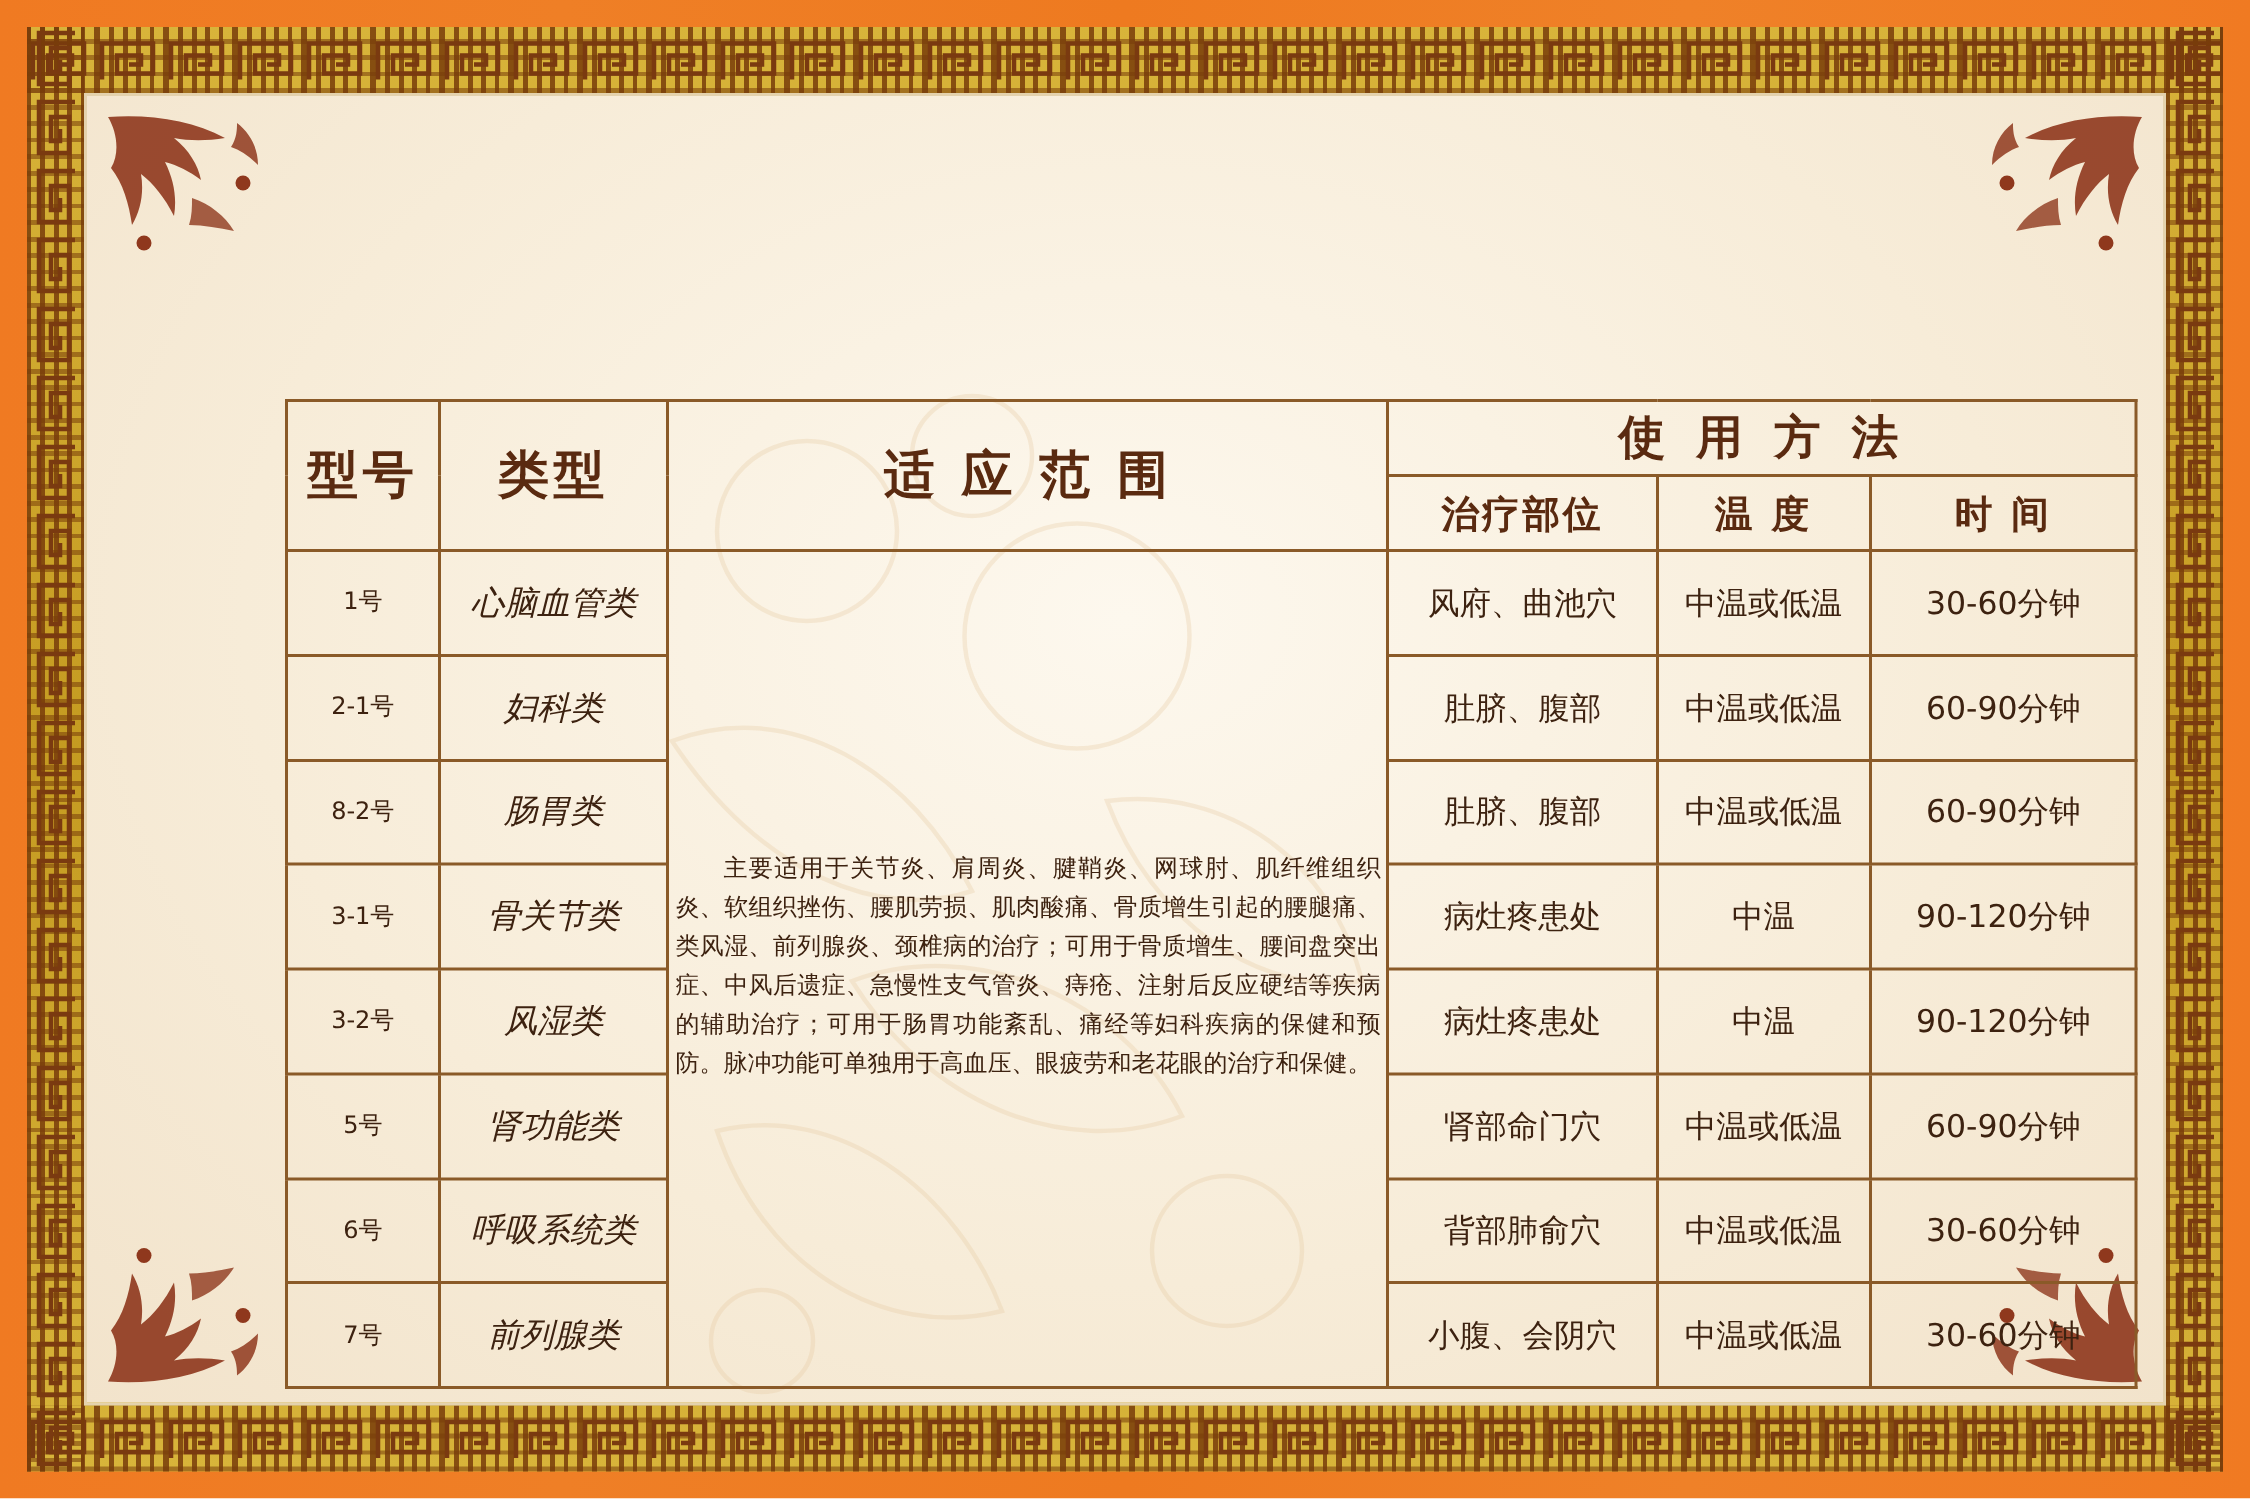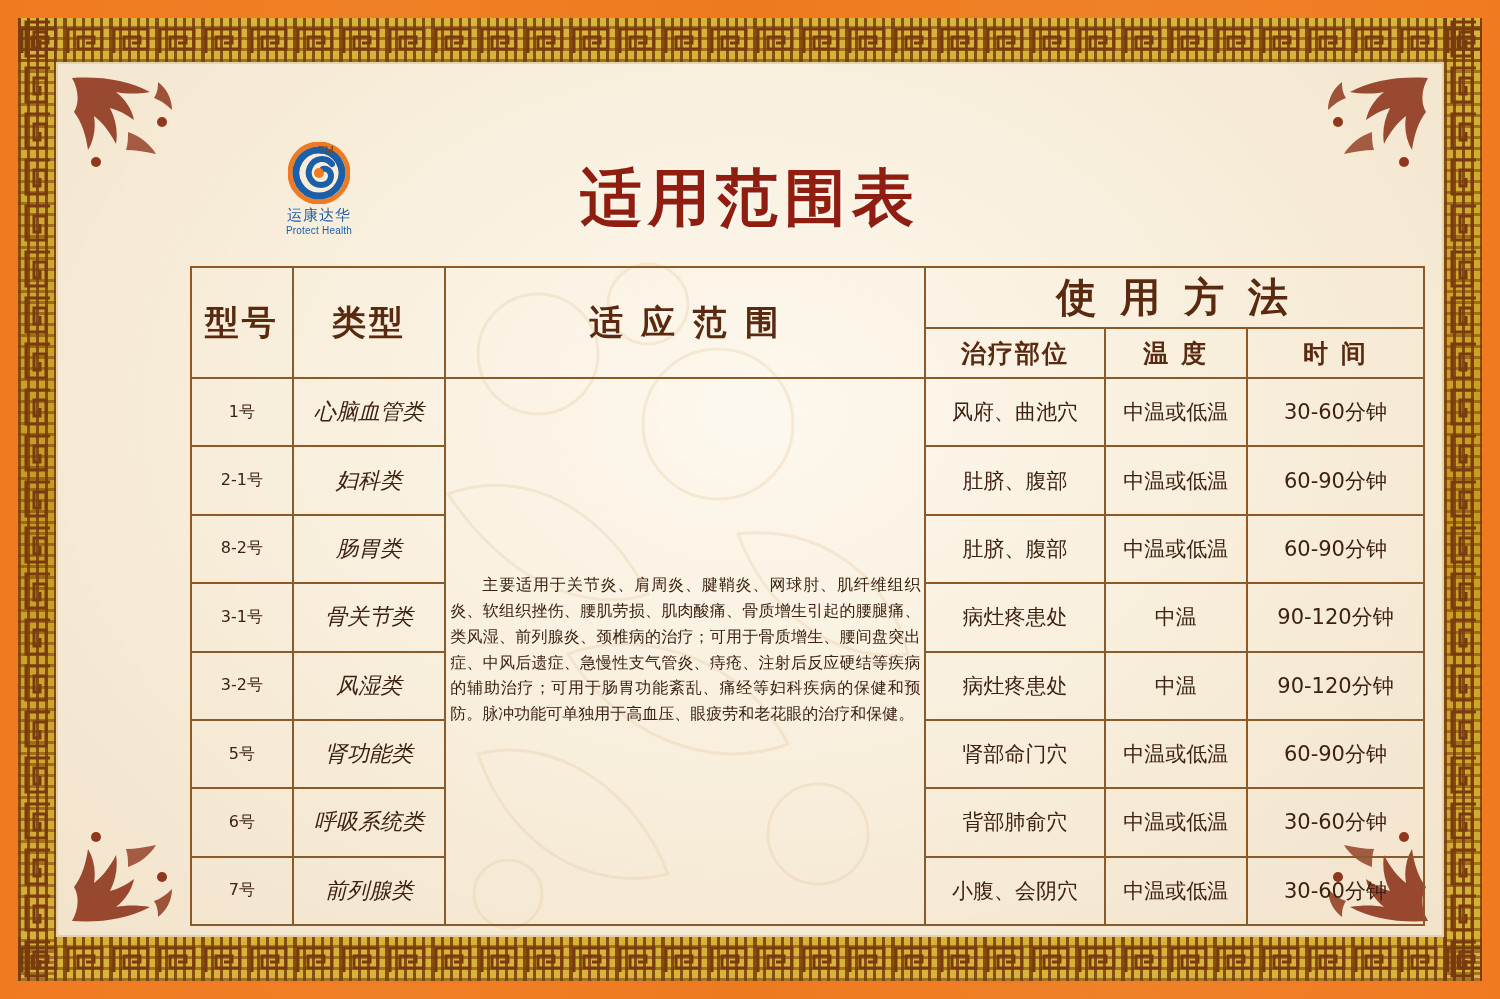"TM" div.logo { html: <div> <div> <svg> <circle></circle> <path></path> <path></path> <circle></circle> </svg> <span>TM</span> </div> <div>运康达华</div> <div>Protect Health</div> </div> -> none }
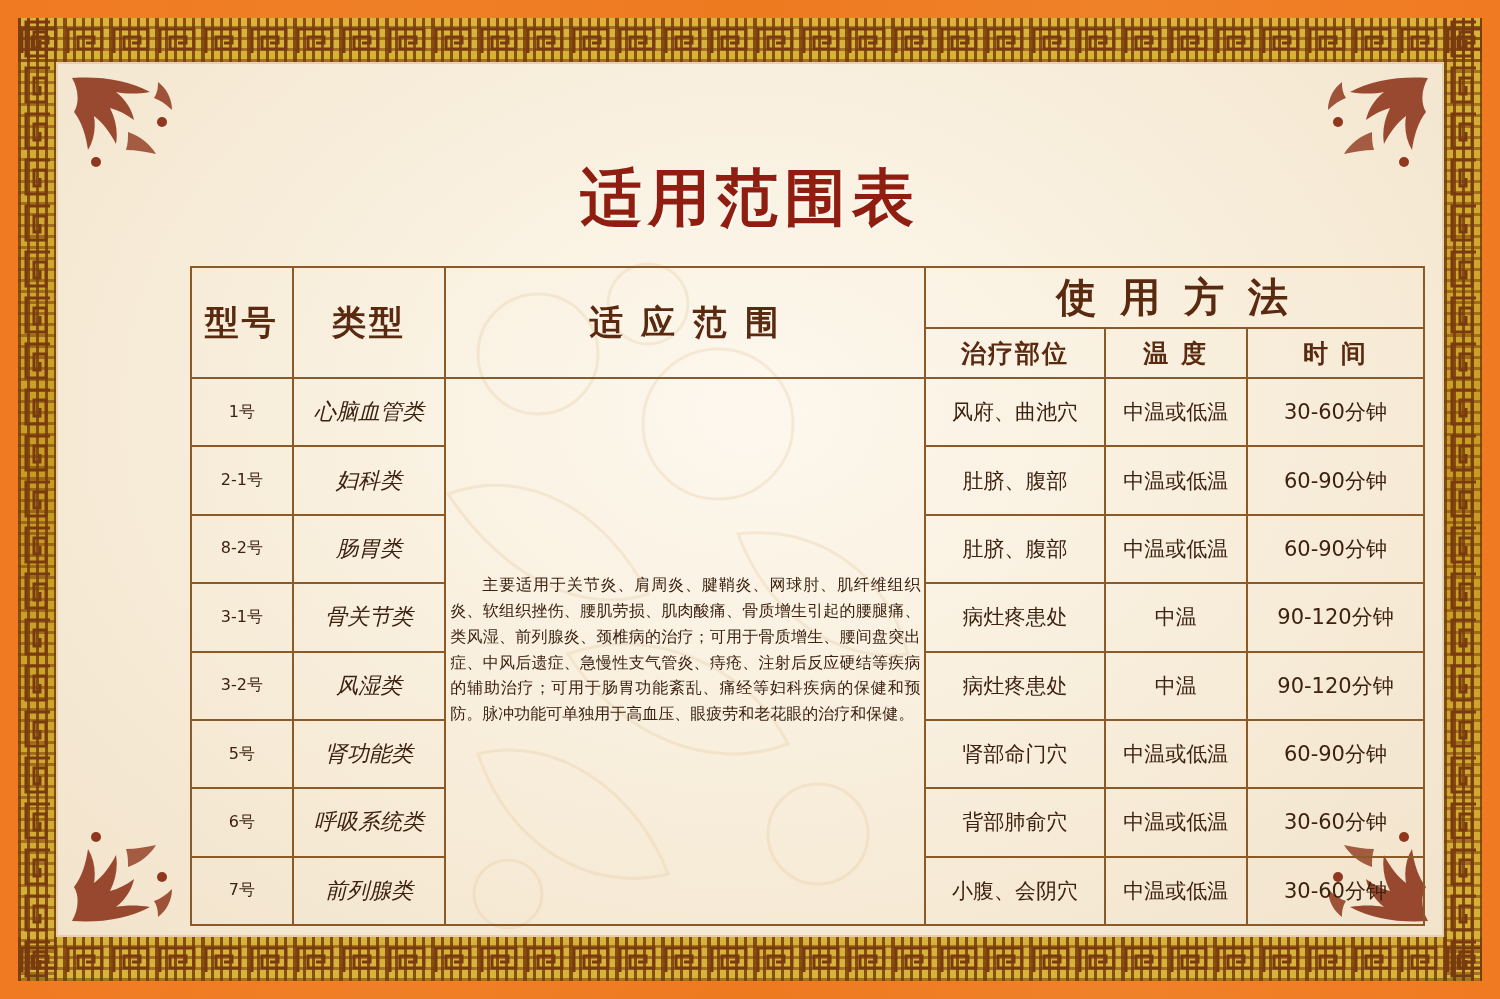"适用范围表" div.title { html: <div>适用范围表</div> -> none }
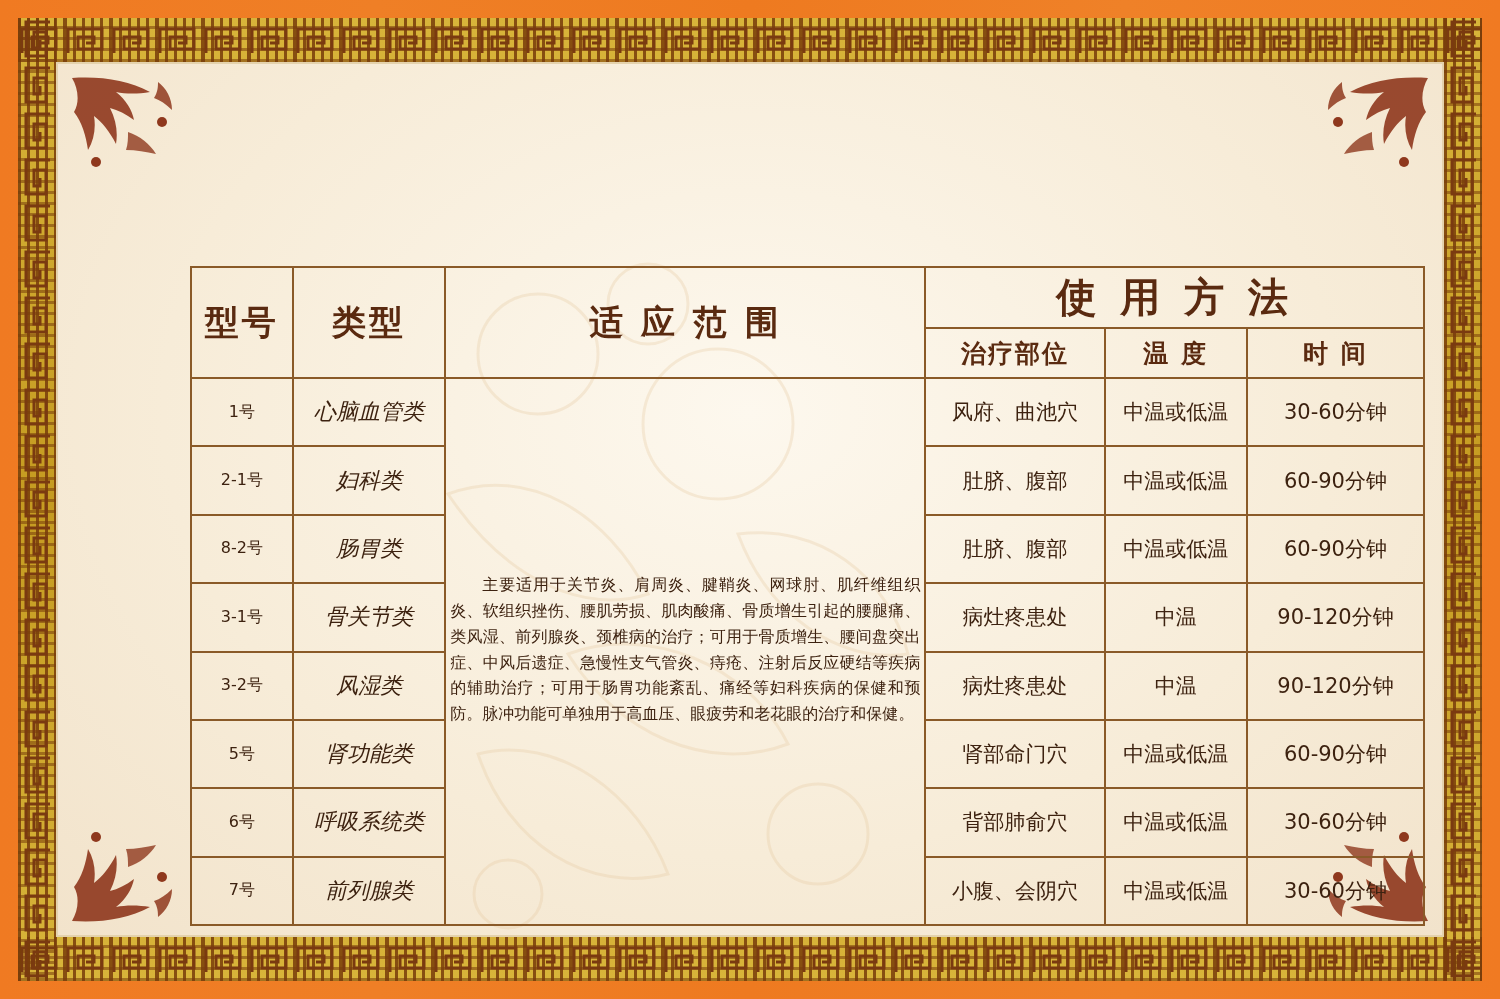"使 用 方 法" .hdr-use { font-size: 40px -> 31px }
